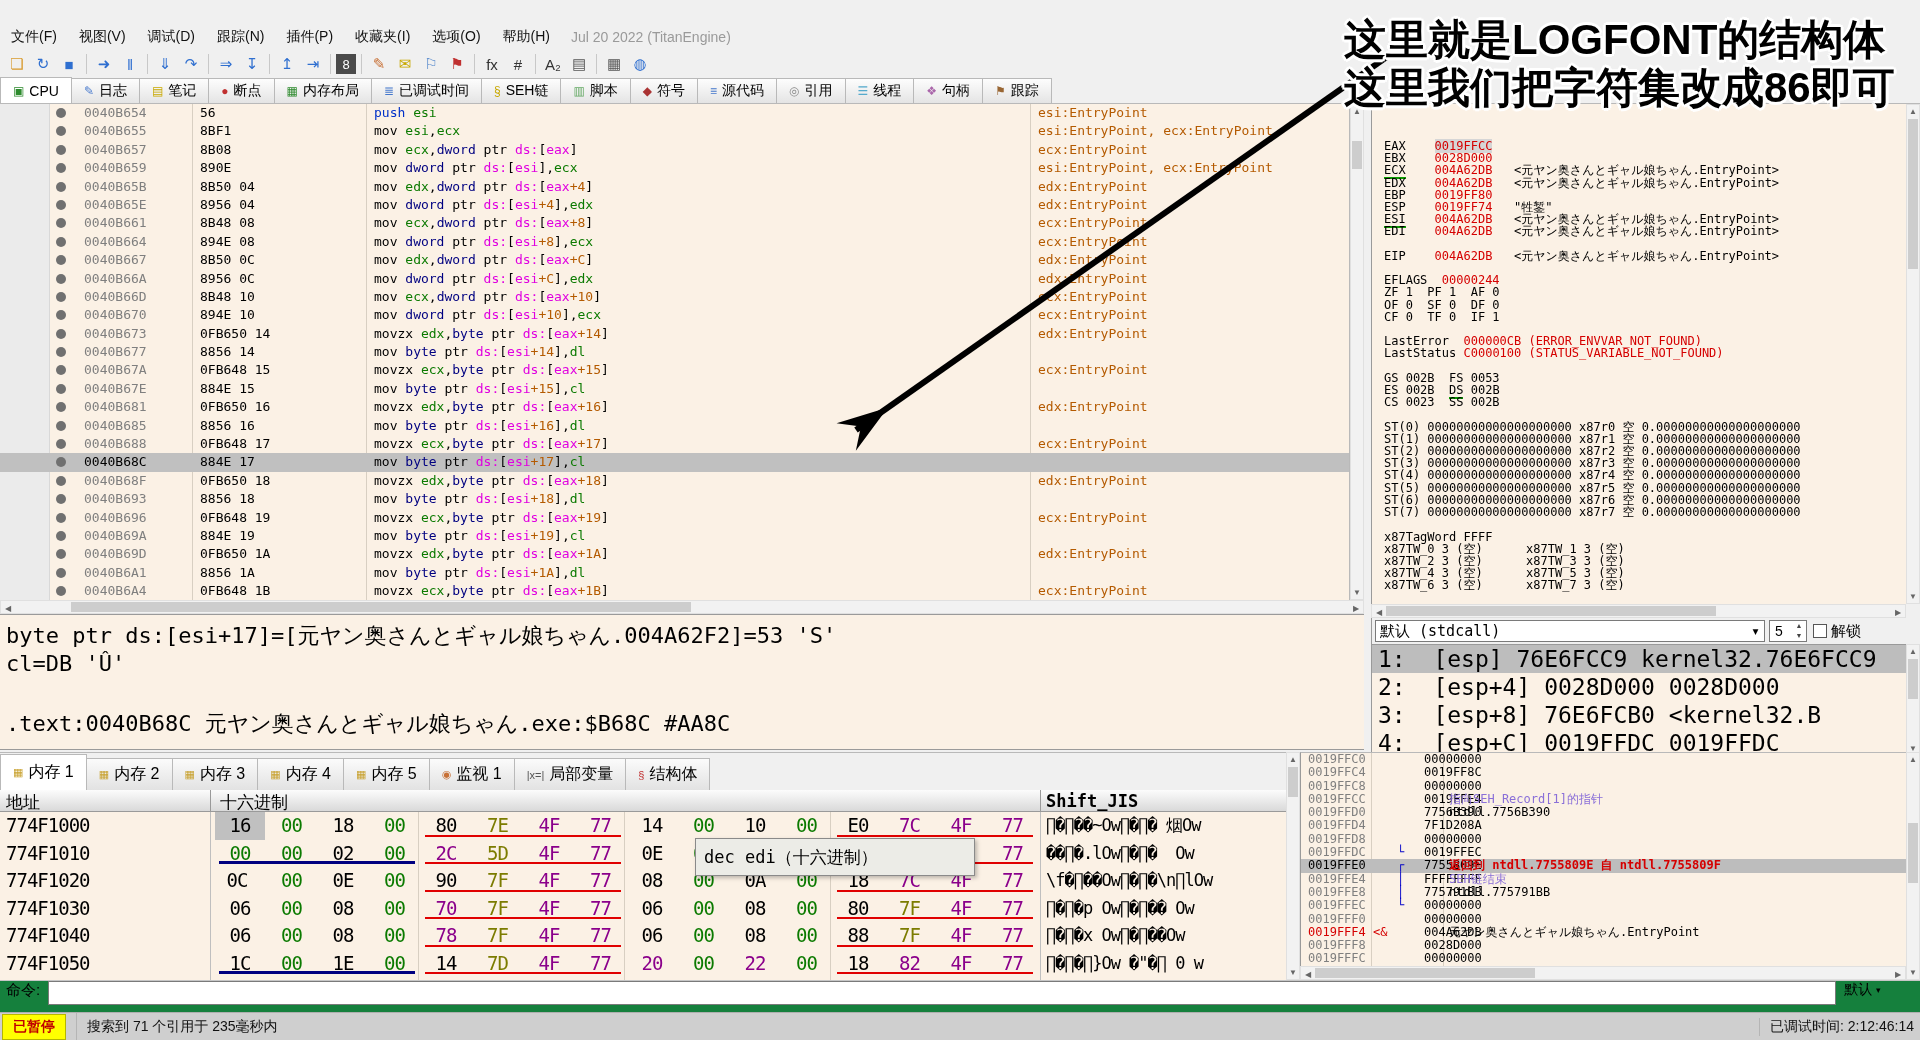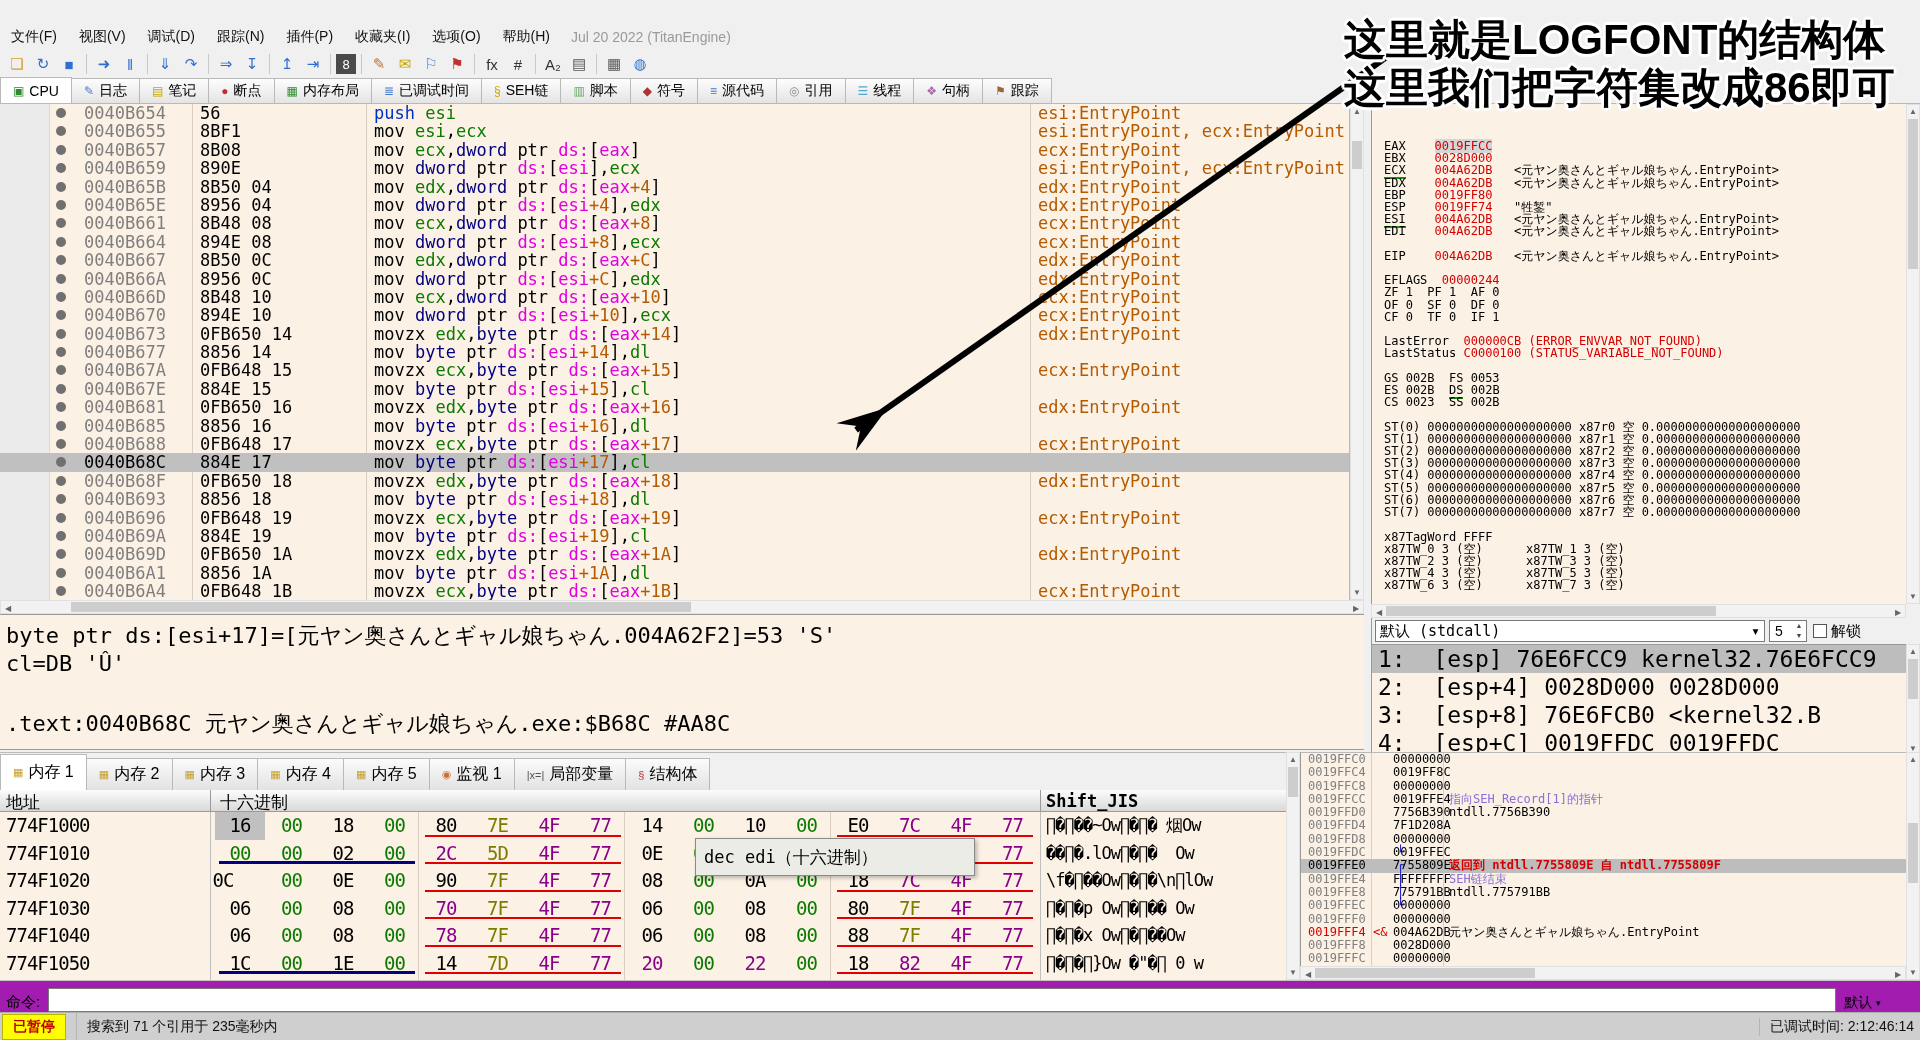"0040B654" .drow { font-size: 17px -> 13px }
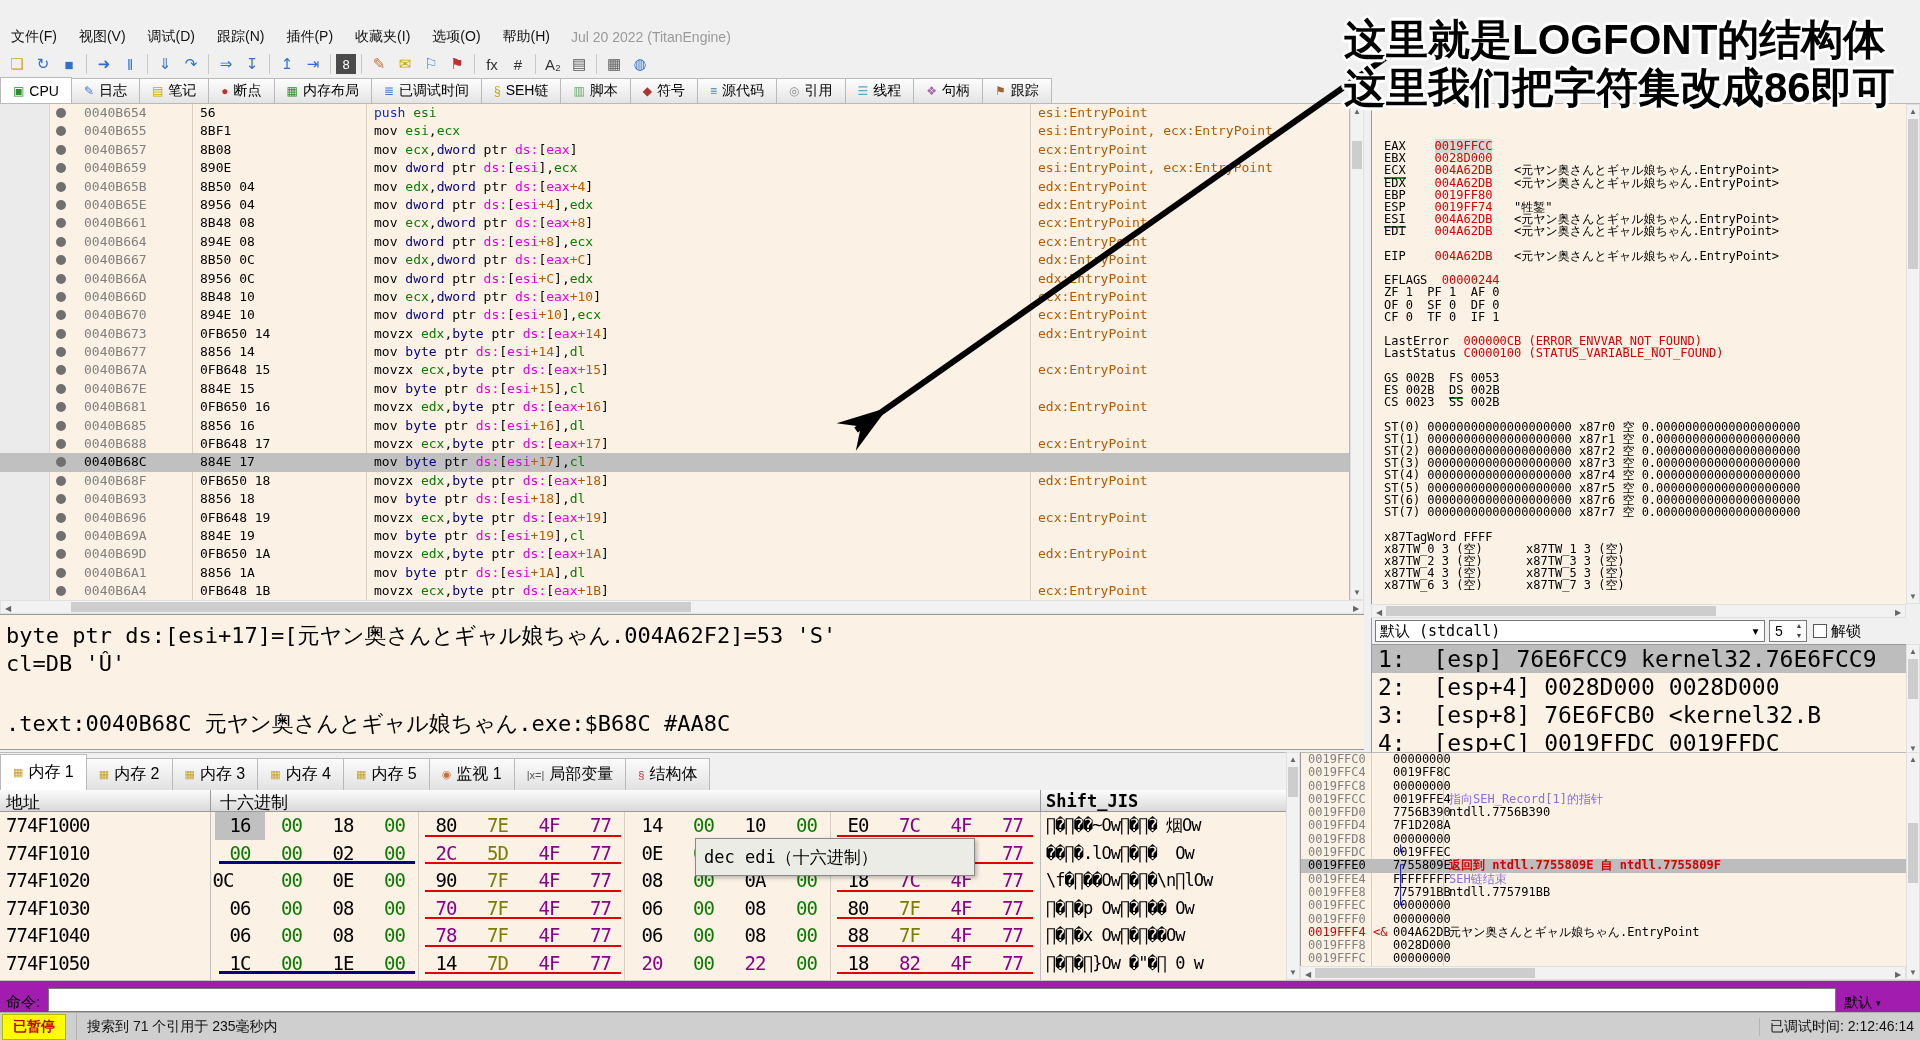"00000000" .sval { left: 92px -> 123px }
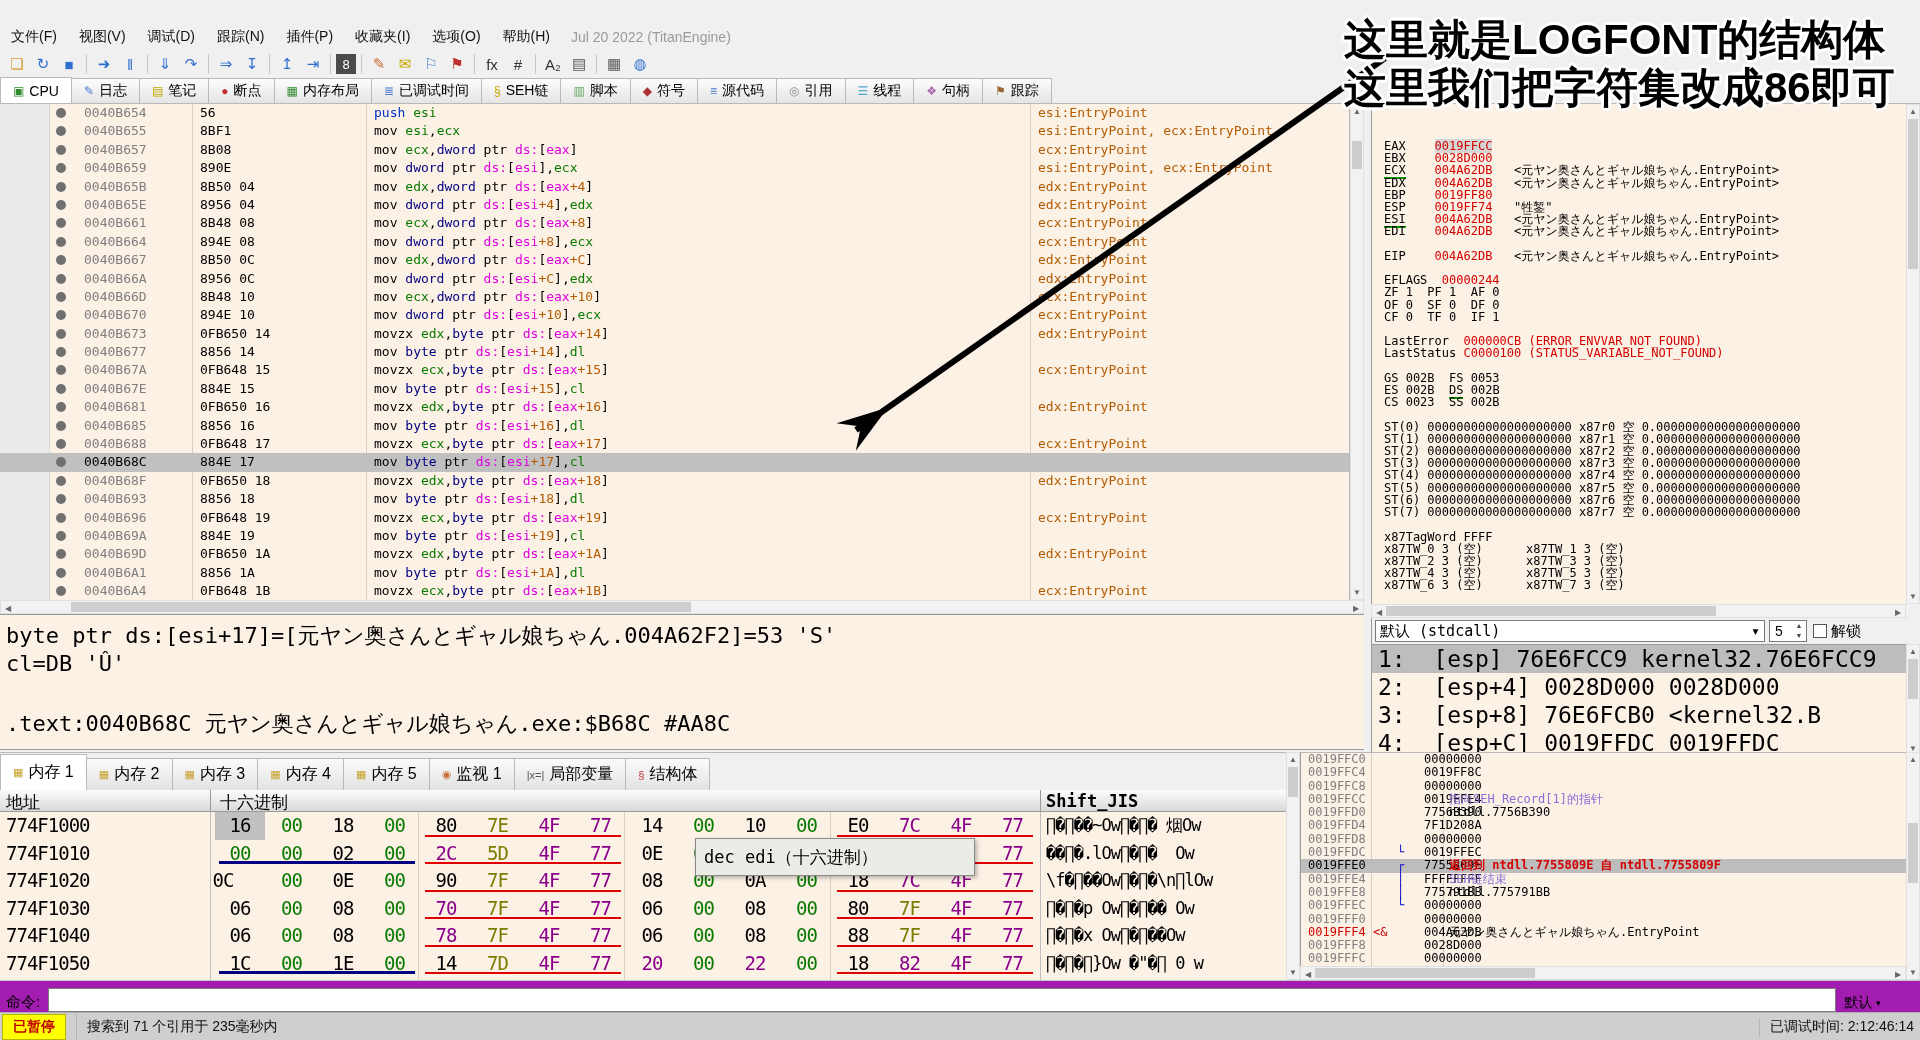"0C" span.byte { left: 198px -> 212px }
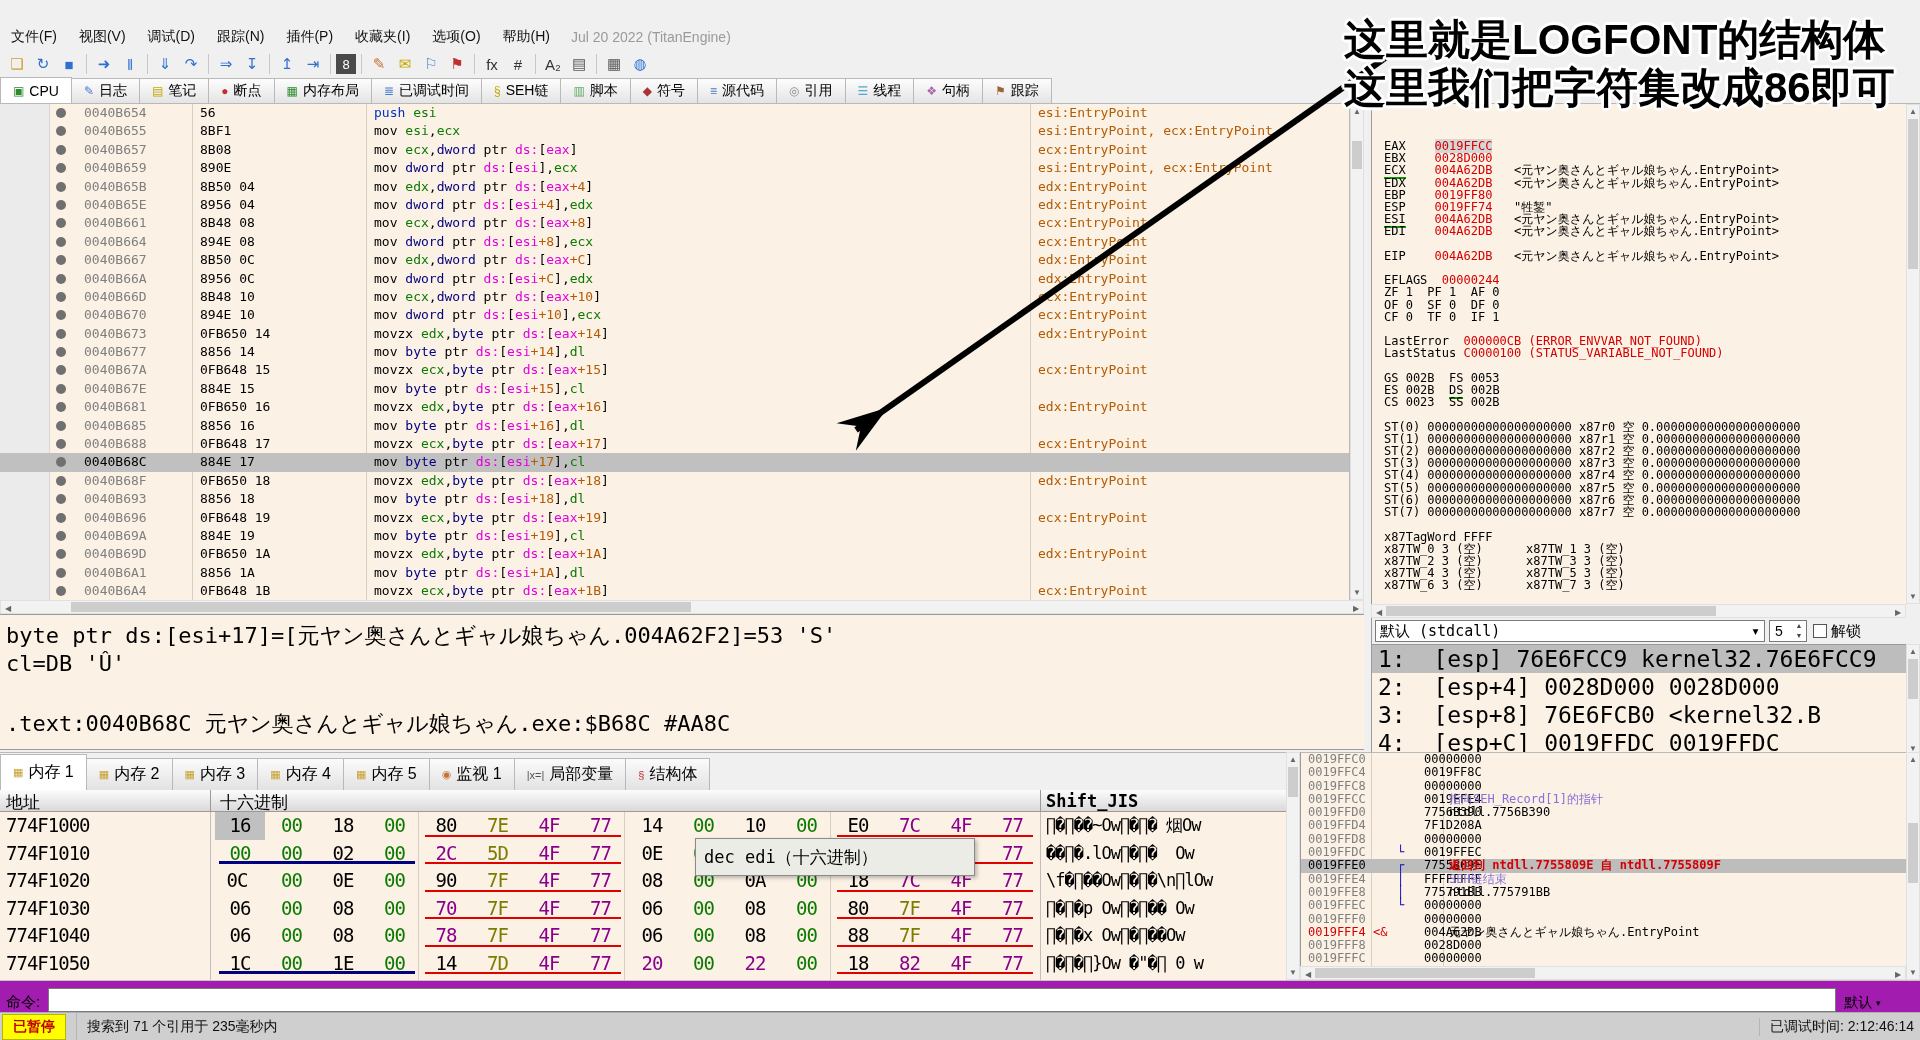"命令:" #cmdbar { align-items: flex-end -> flex-start; background: #a21caf -> #15803d }
